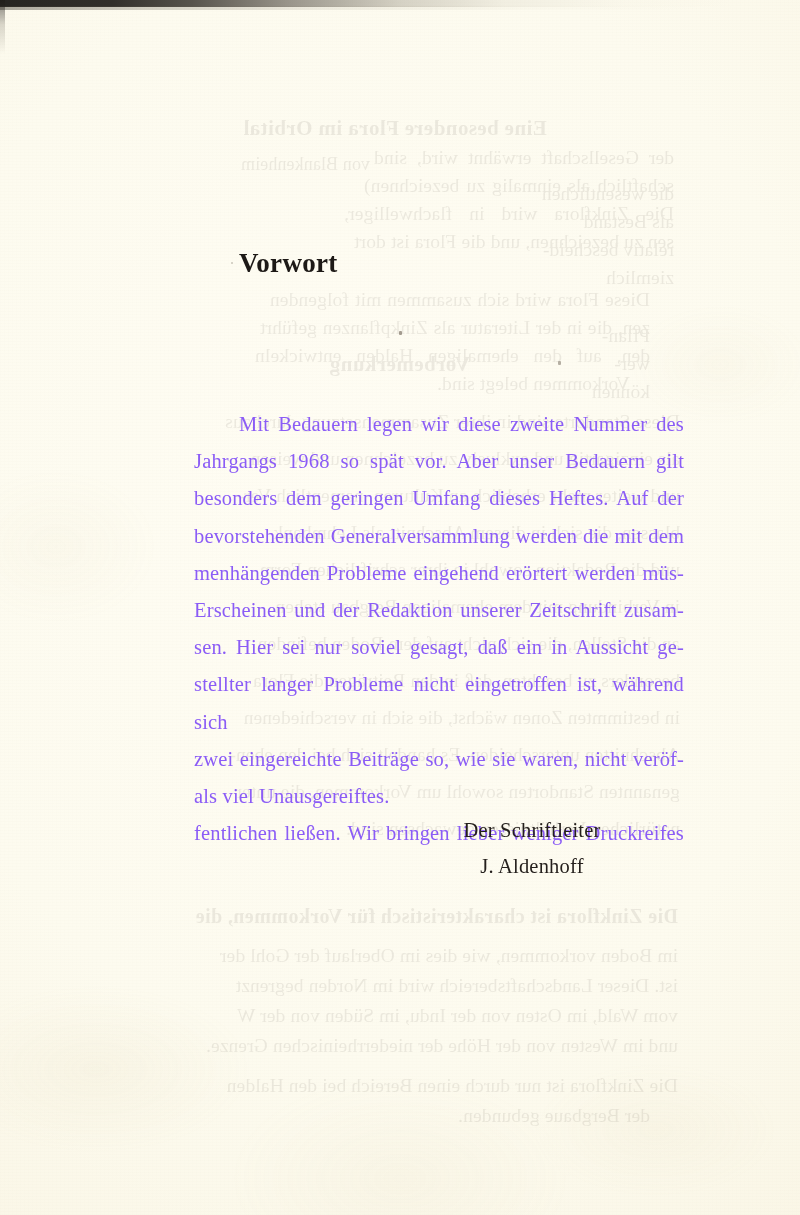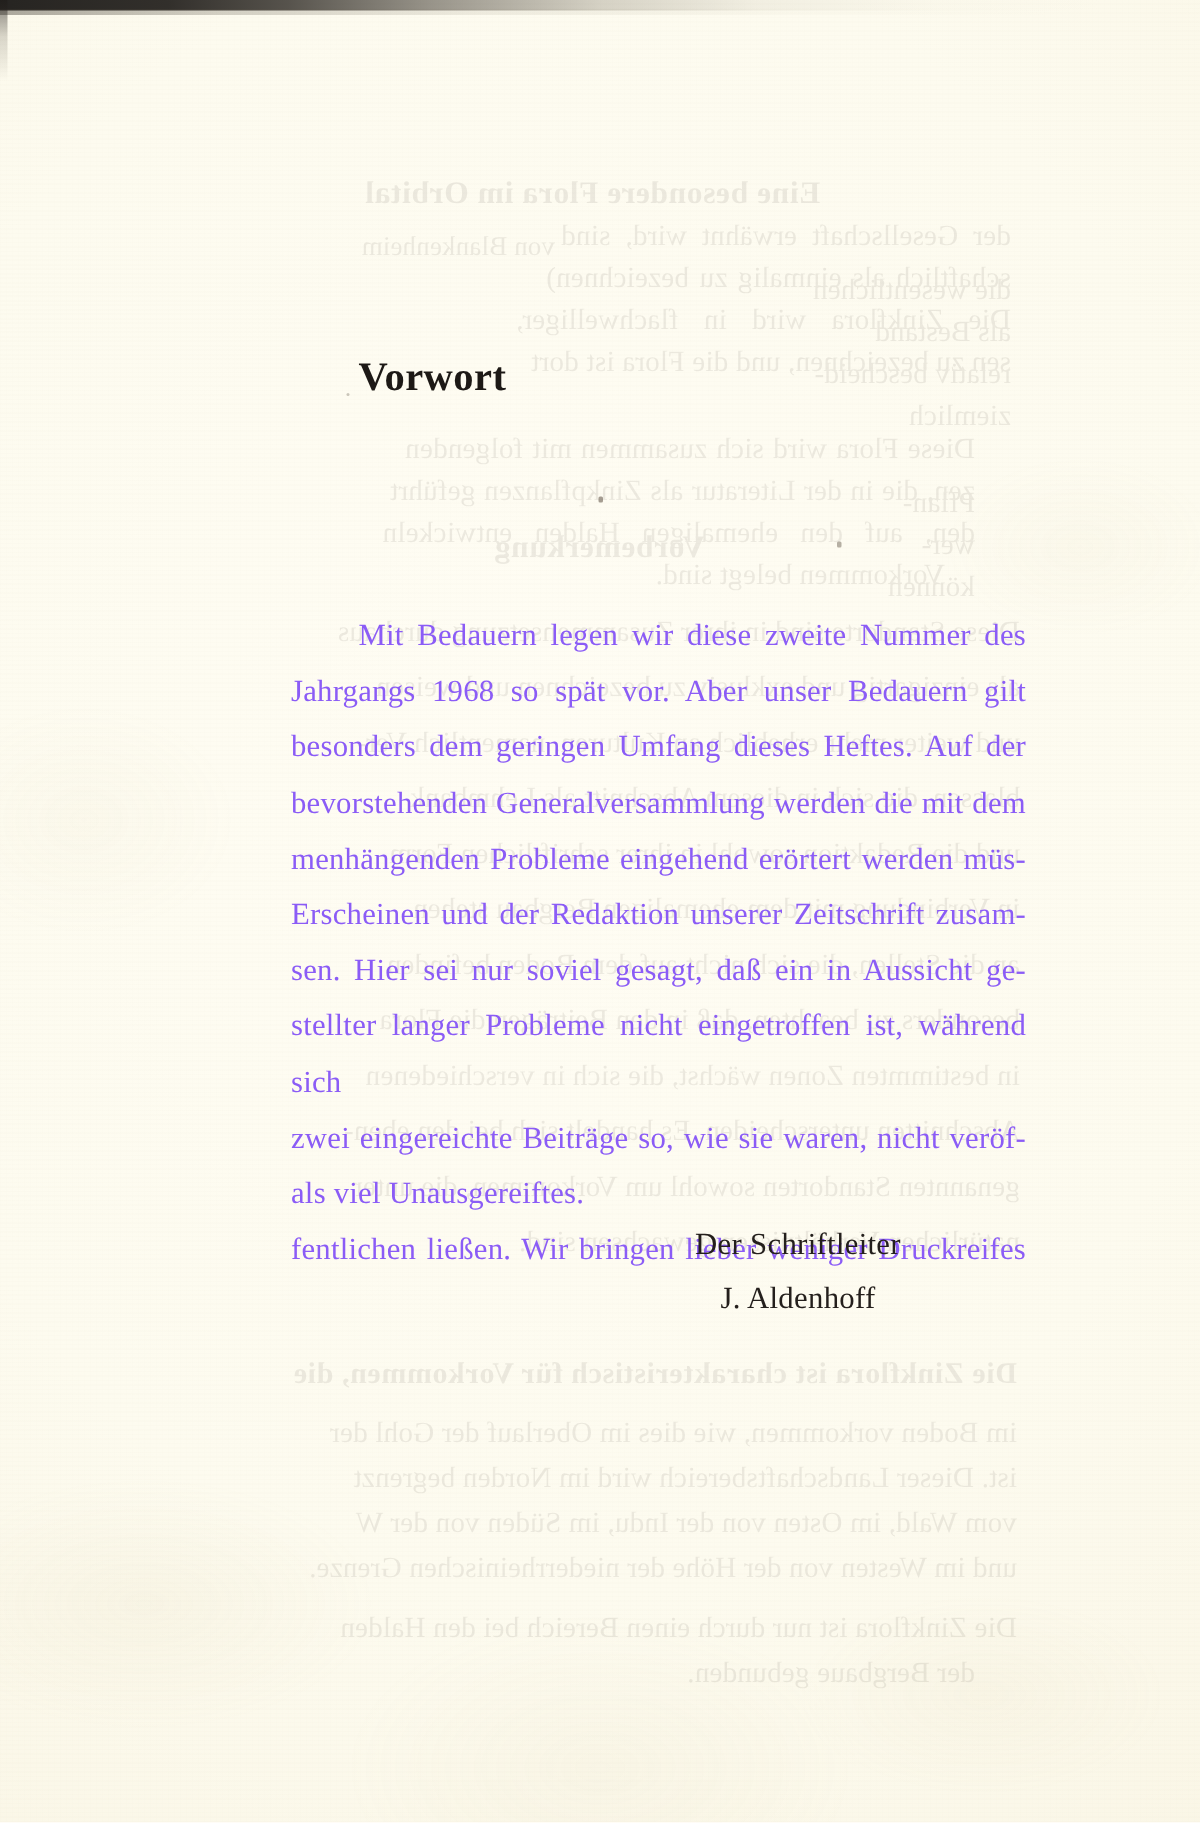"Vorwort" .title { top: 236px -> 248px }
